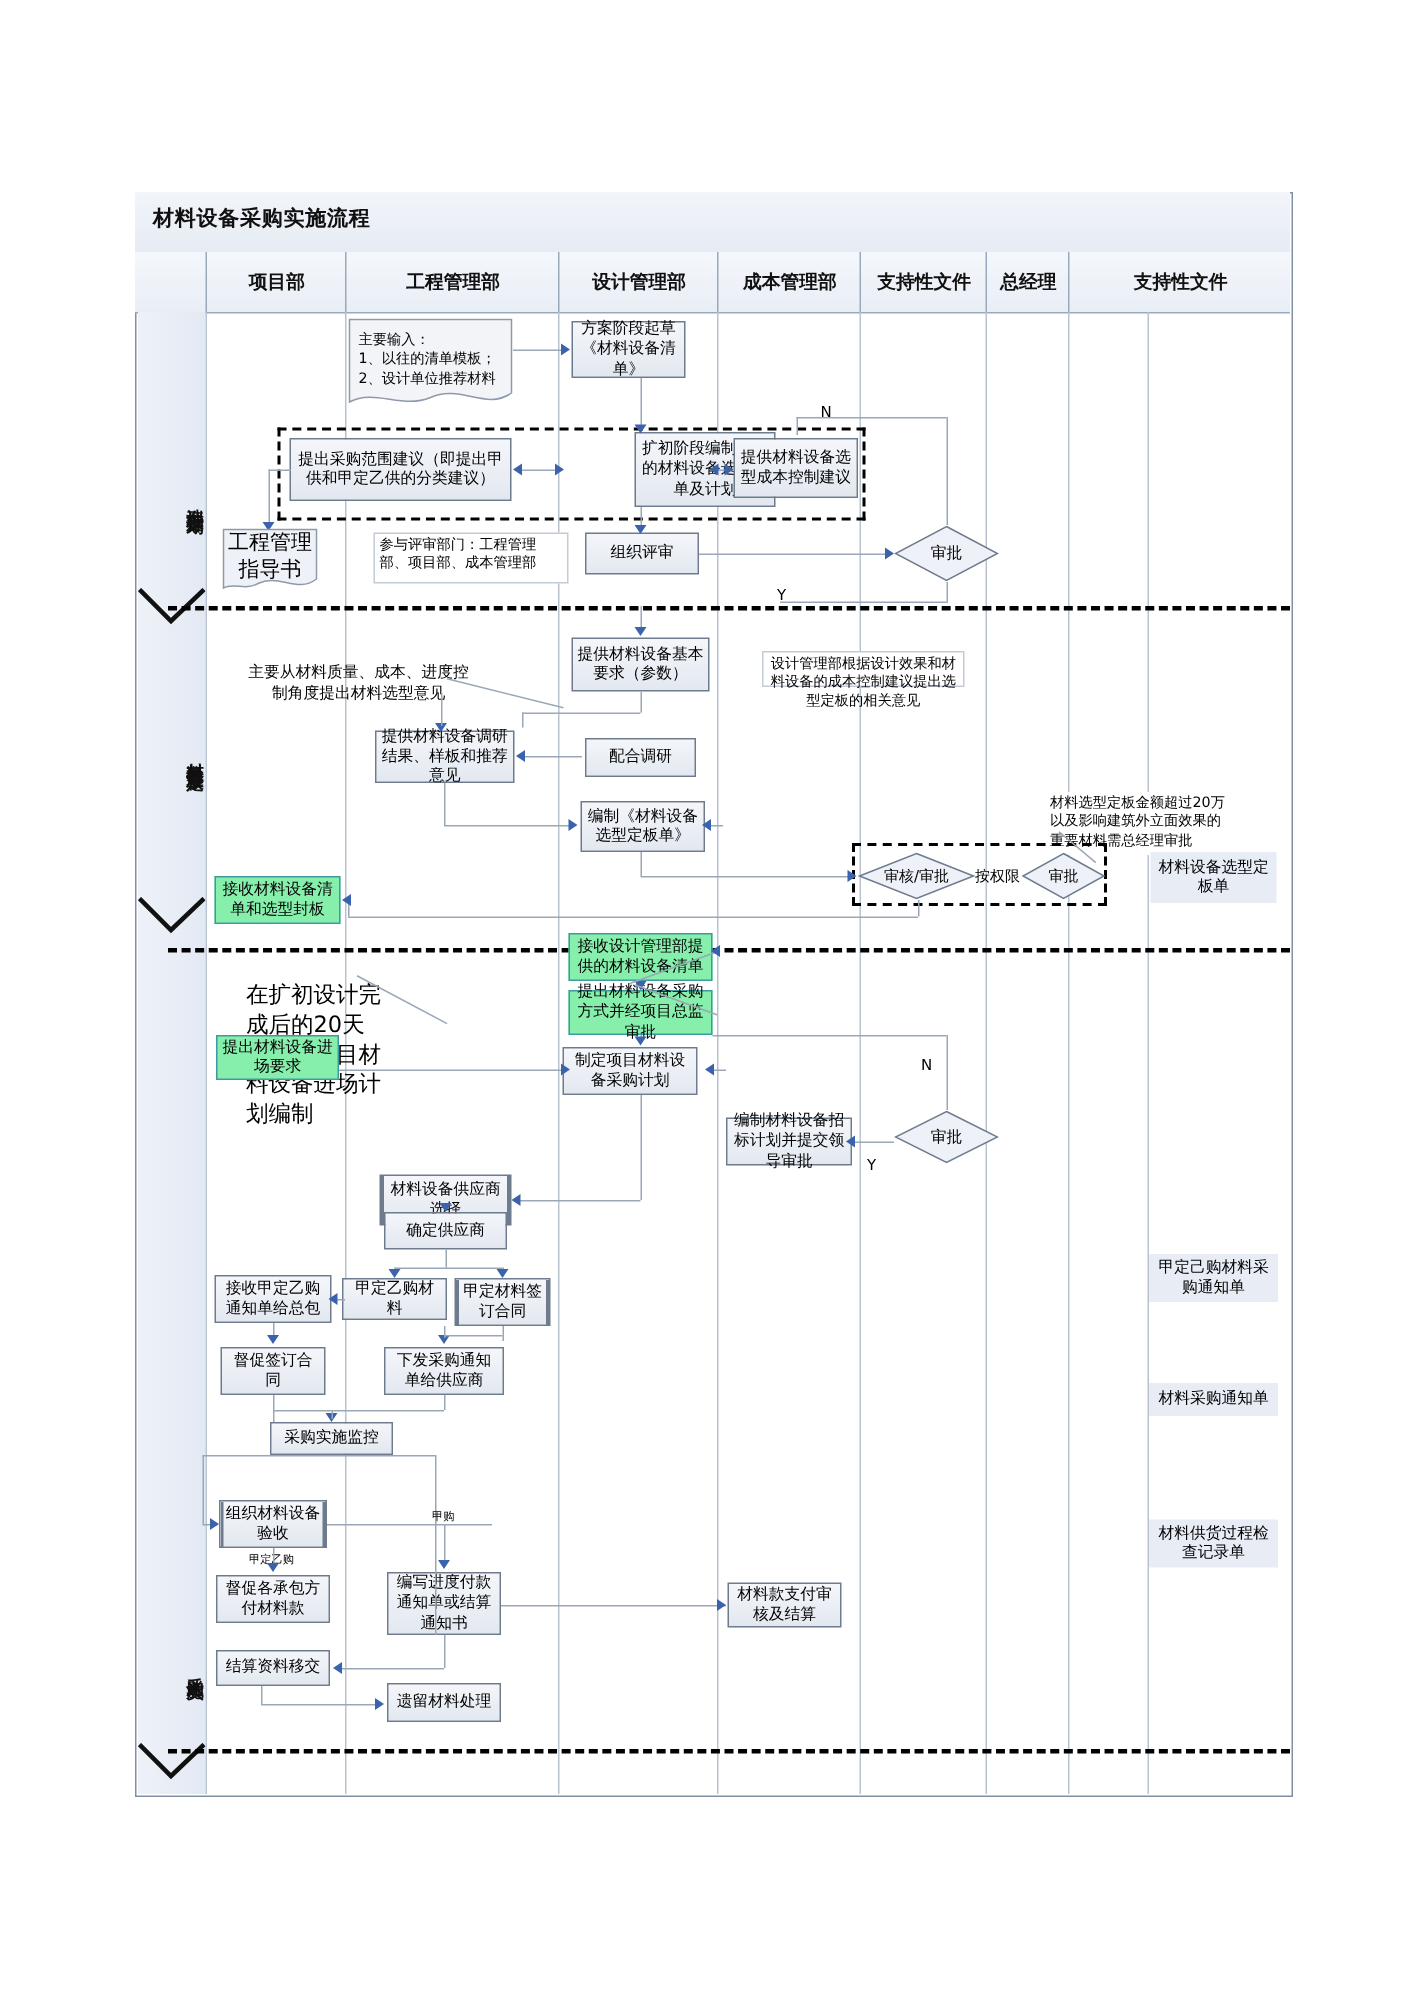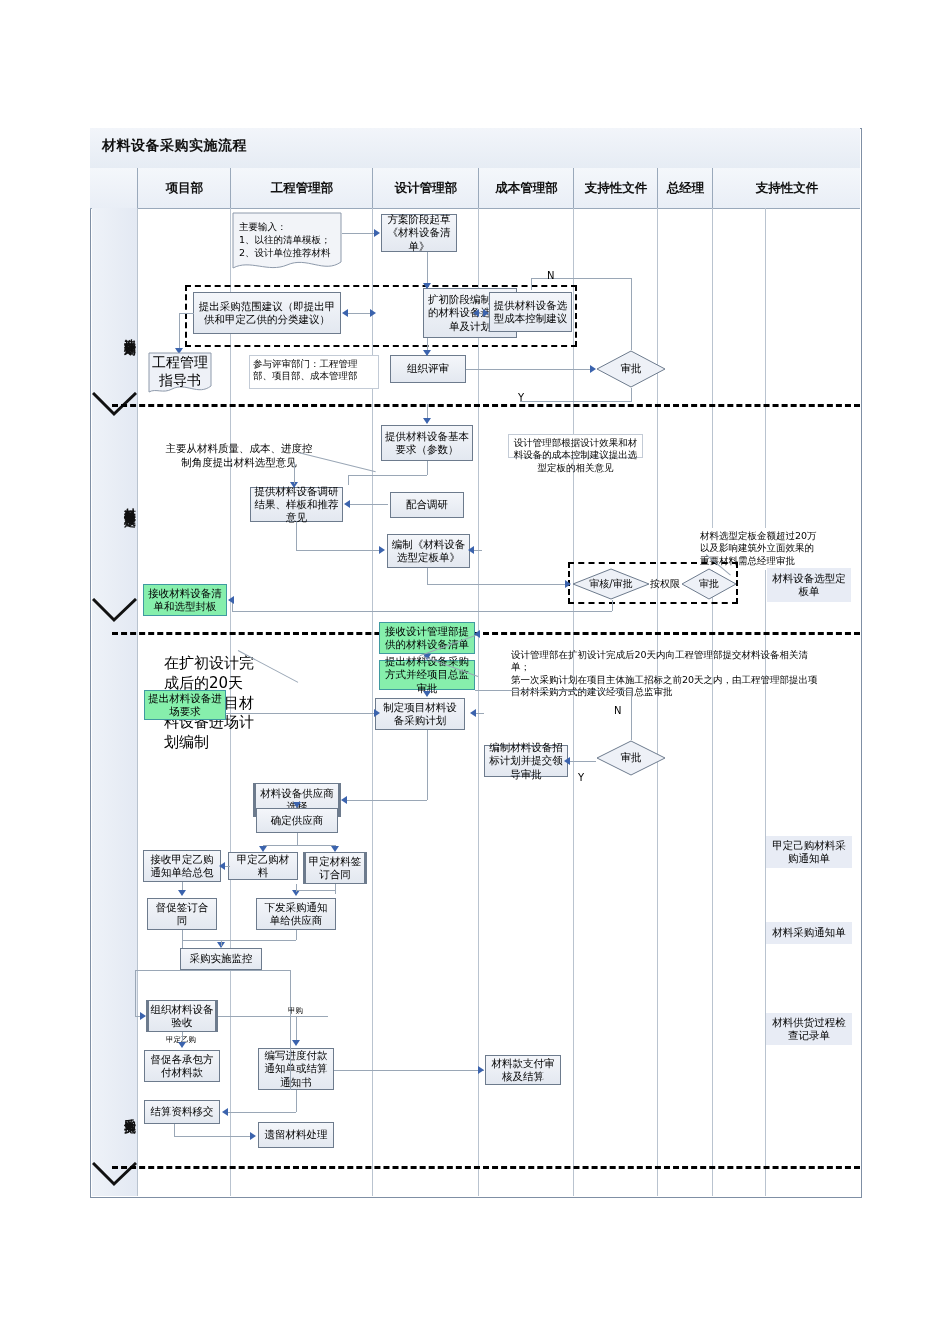"设计管理部在扩初设计完成后20天内向工程管理部提交材料设备相关清单；" div.note { html: <div> <span>设计管理部在扩初设计完成后20天内向工程管理部提交材料设备相关清单； 第一次采购计划在项目主体施工招标之前20天之内，由工程管理部提出项目材料采购方式的建议经项目总监审批</span></div> -> none }
